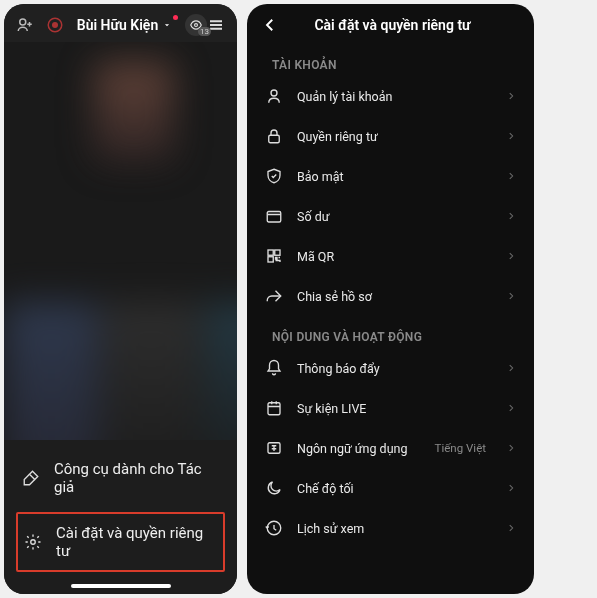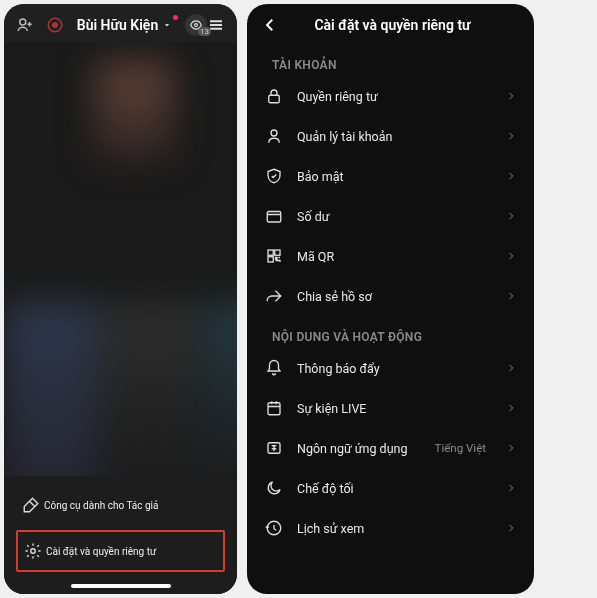"Quyền riêng tư" div.settings-row { order: before "Quản lý tài khoản" -> after "Quản lý tài khoản" }
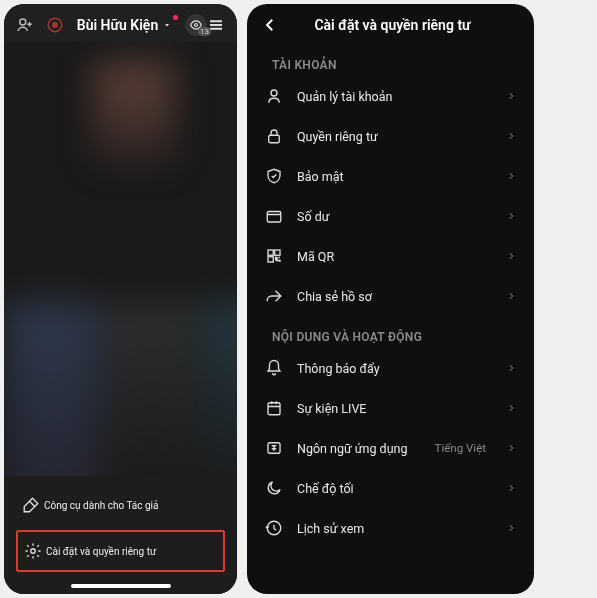"Công cụ dành cho Tác" .menu-row { font-size: 10px -> 15px; gap: 4px -> 14px }
